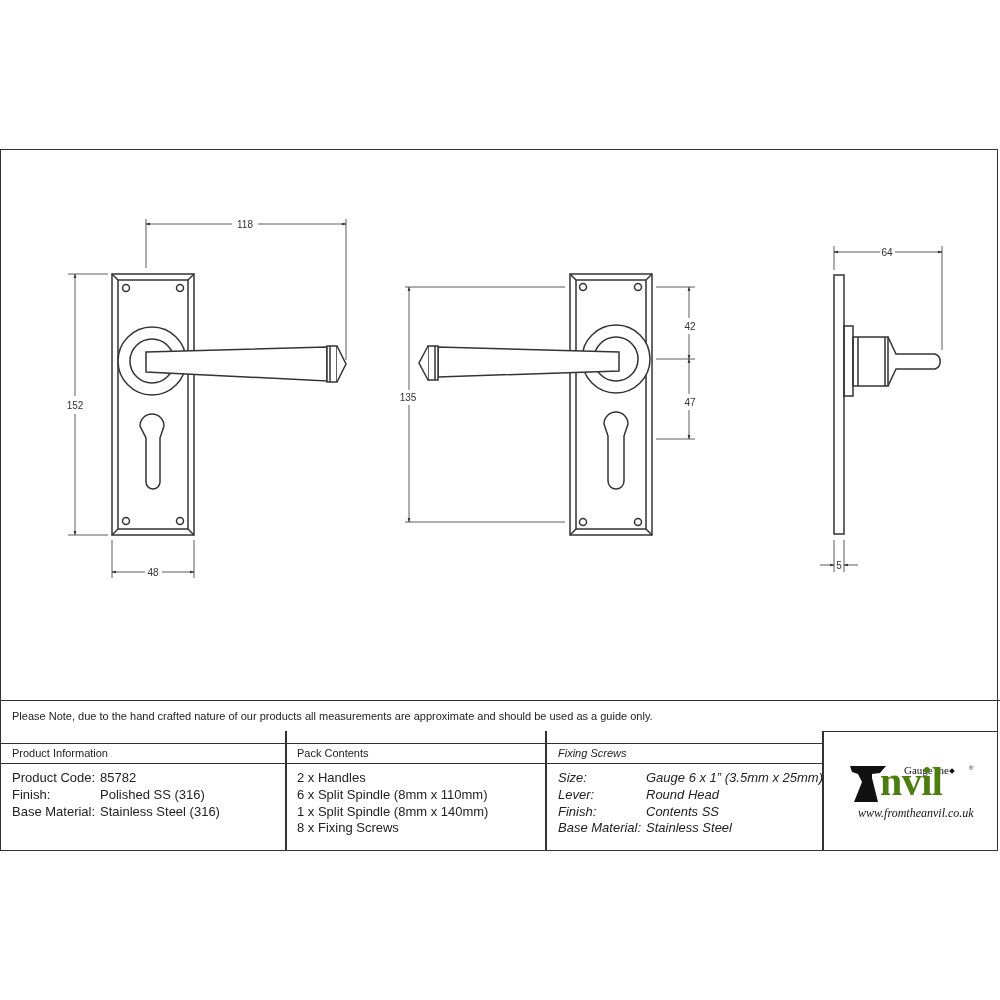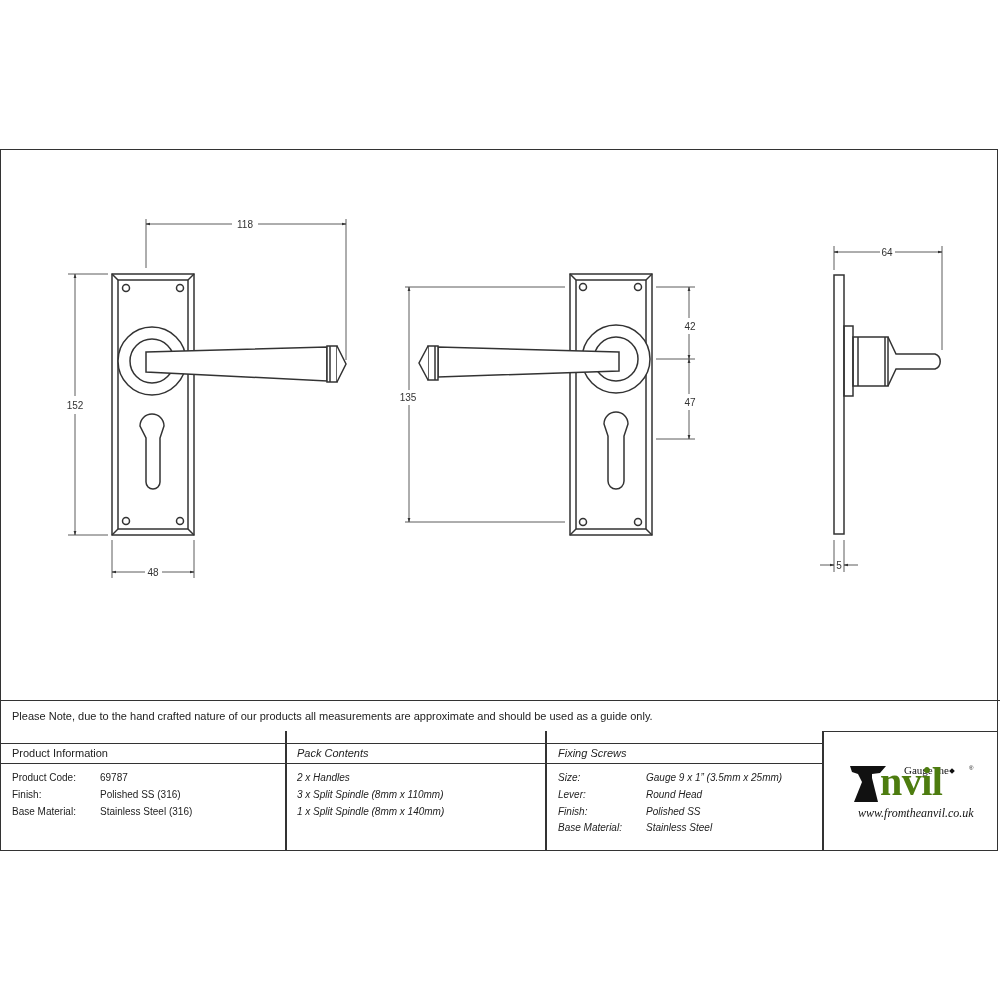"Pack Contents" div.col { font-style: italic -> none }
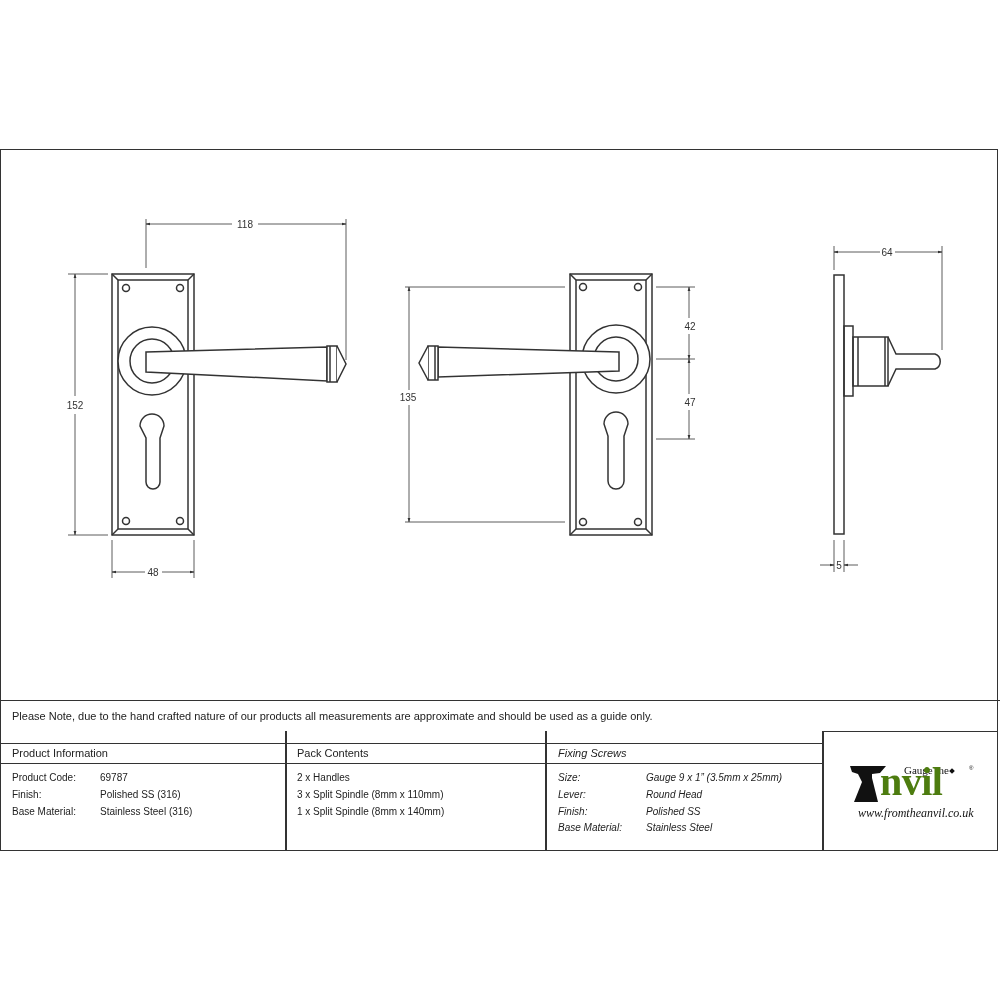"Product Code:" .col .body { font-size: 10px -> 13px }
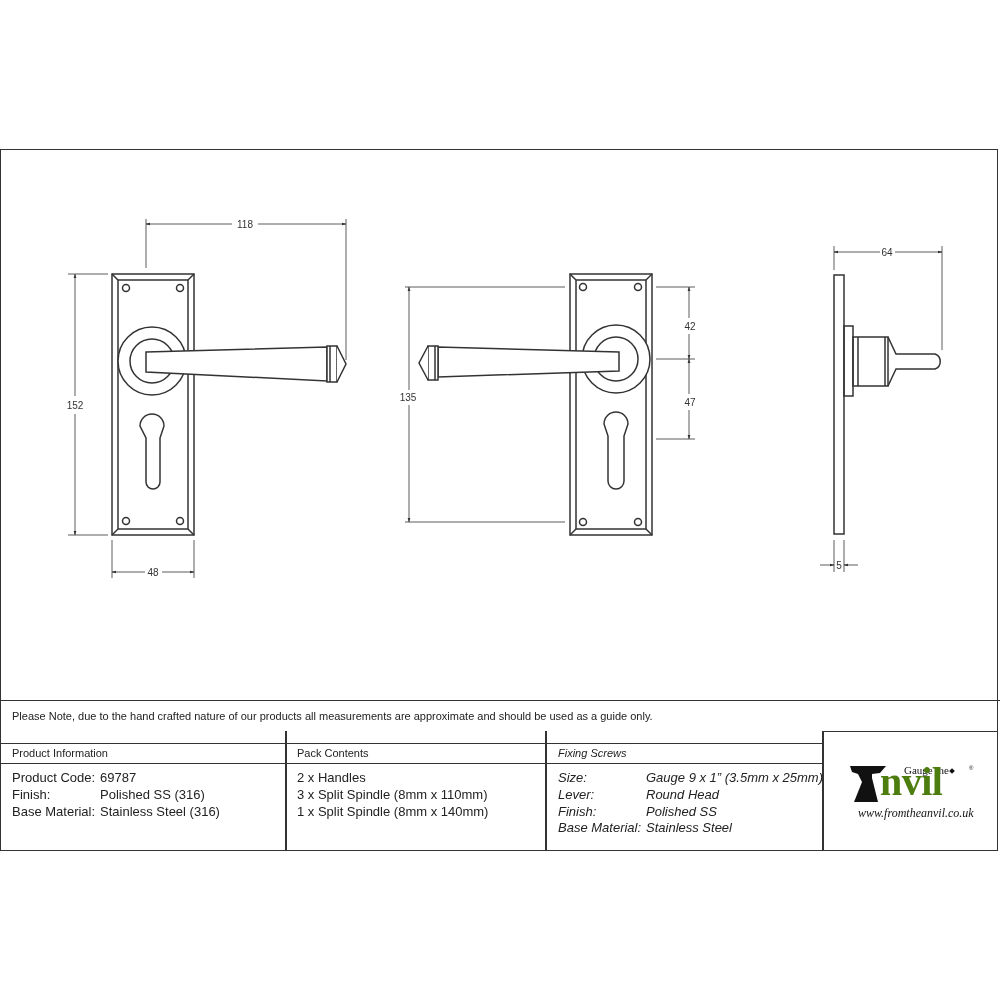"69787" span { text: 69787 -> 85782 }
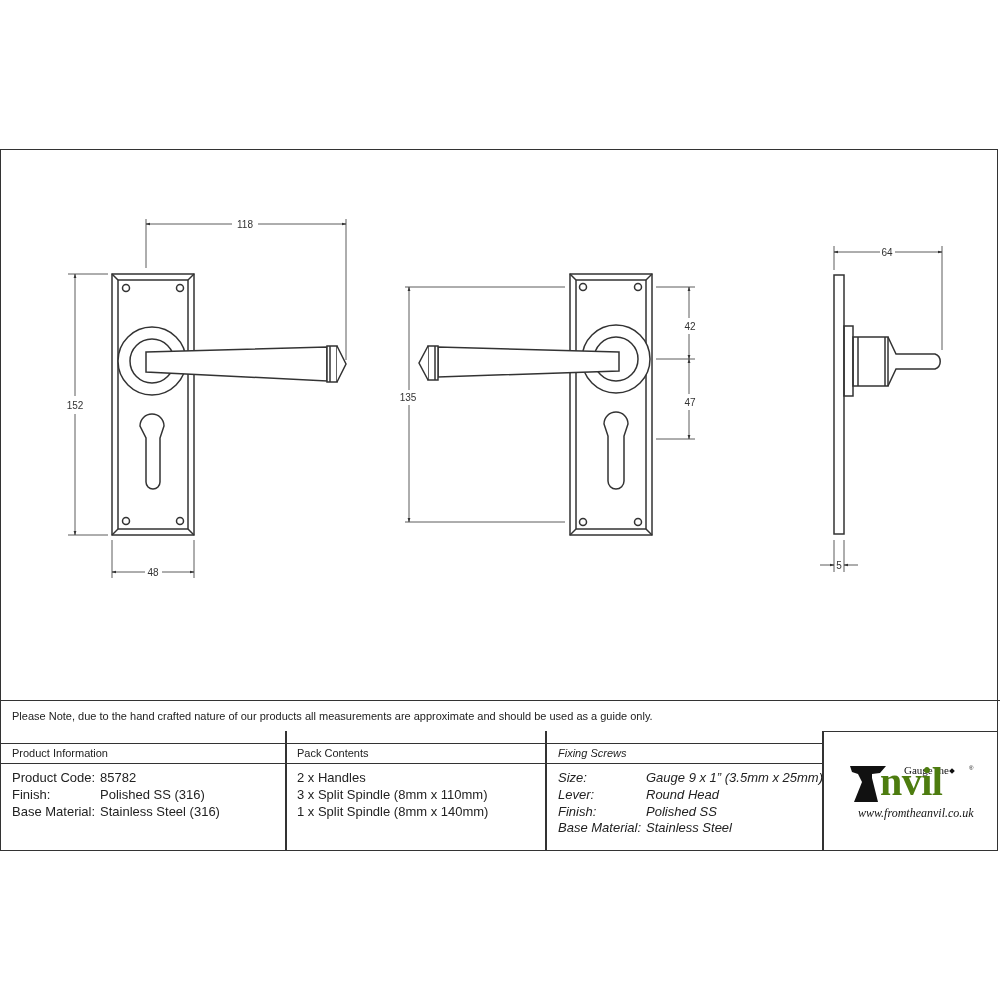"Gauge 9 x 1” (3.5mm" span { text: 9 -> 6 }
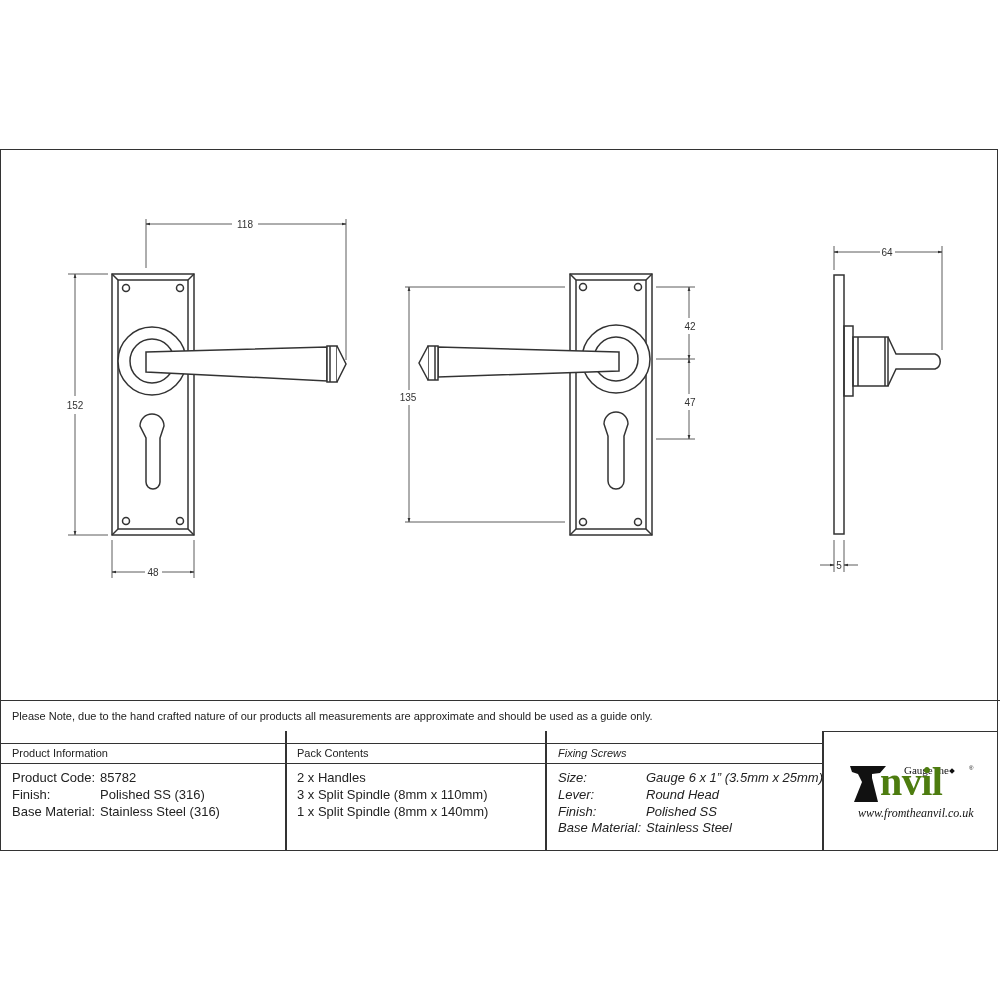"3 x Split Spindle (8mm" div { text: 3 -> 6 }
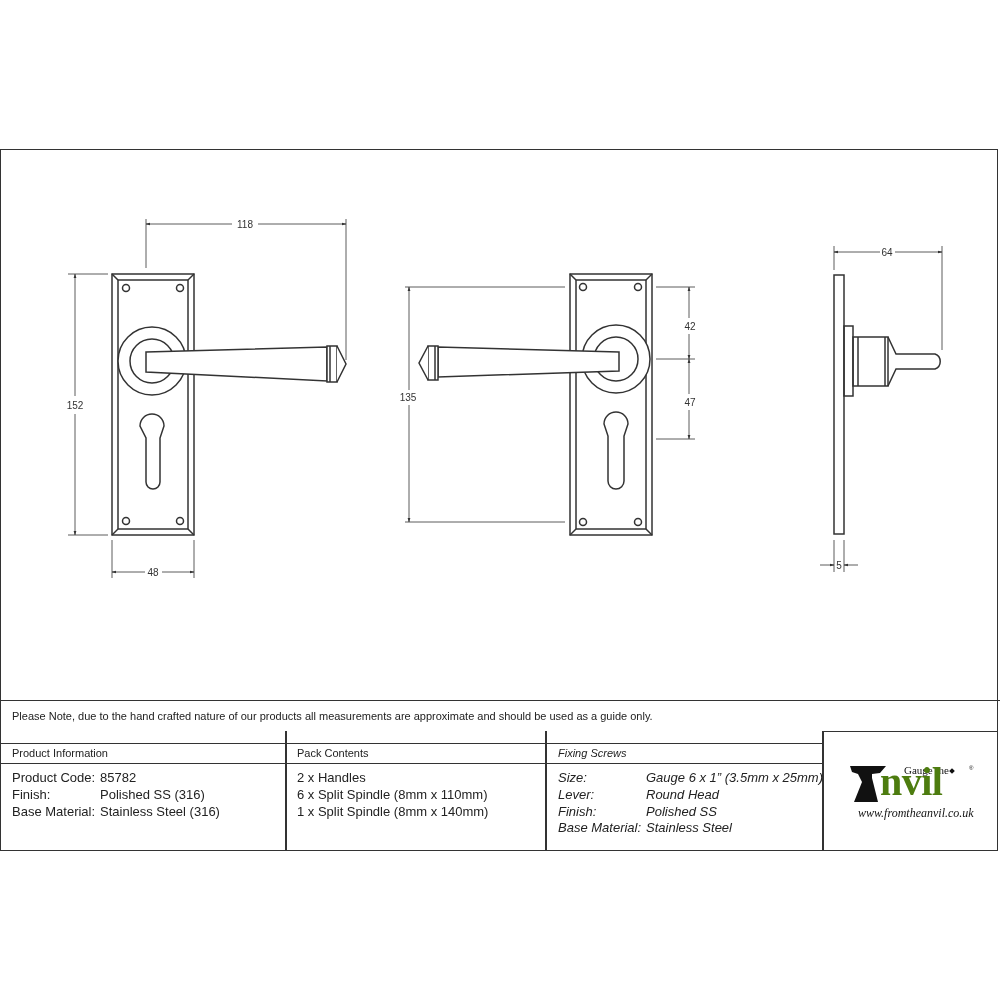"Polished SS" span { text: Polished -> Contents }
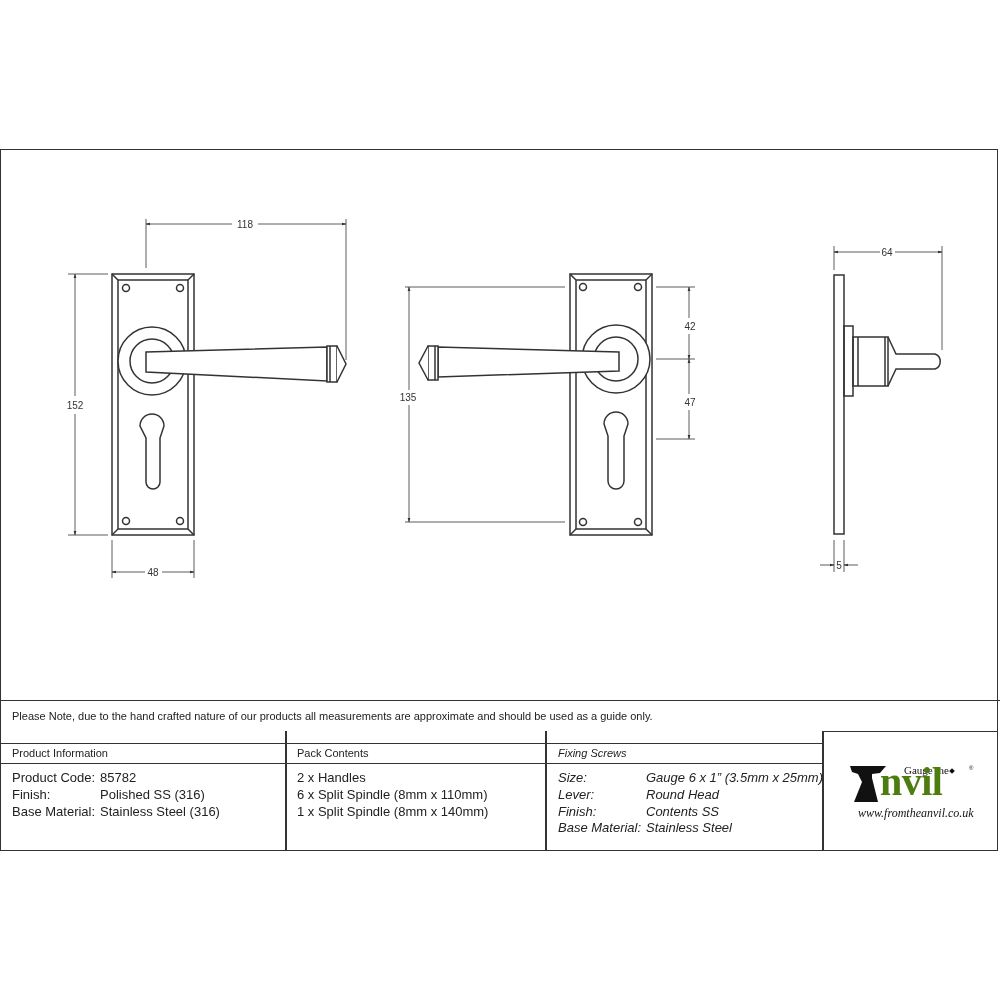"8 x Fixing Screws" div { html: none -> <div>8 x Fixing Screws</div> }
